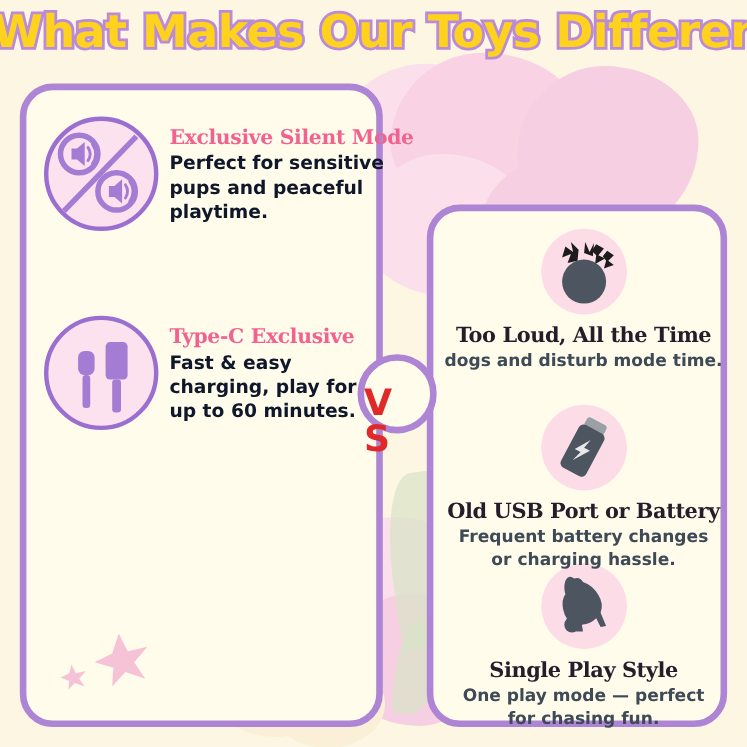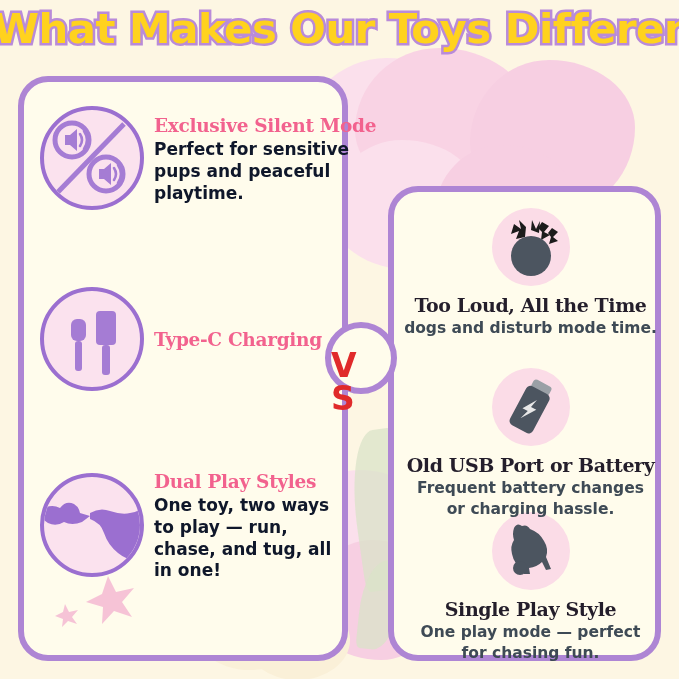"Type-C Charging" div.l-head { text: Charging -> Exclusive }
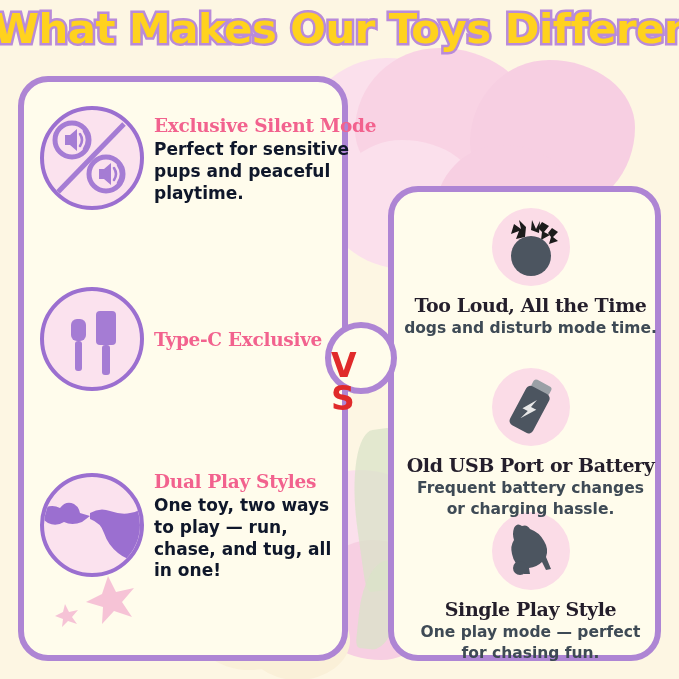"Fast & easy charging, play" div.l-body { html: none -> <div>Fast &amp; easy charging, play for up to 60 minutes.</div> }
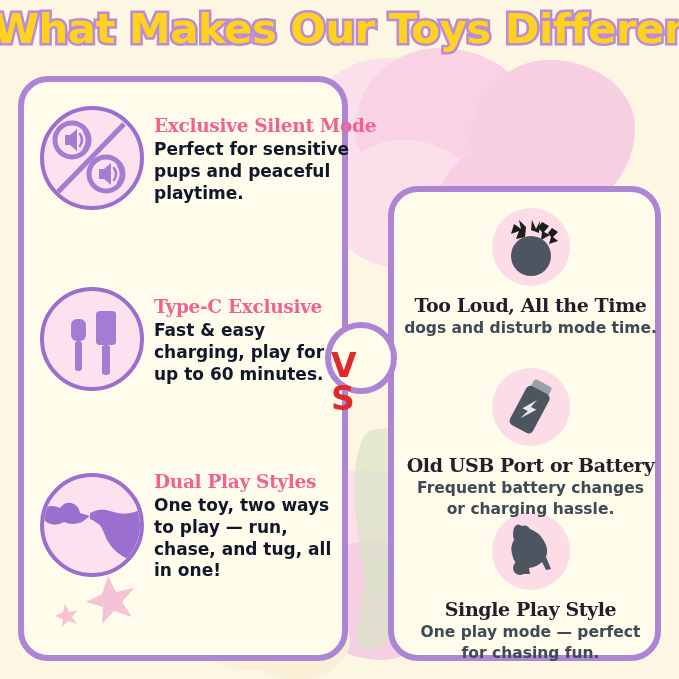"Dual Play Styles" div.row { html: <div> <div> <svg> <g> <path></path> <path></path> </g> </svg> </div> <div> <div>Dual Play Styles</div> <div>One toy, two ways to play — run, chase, and tug, all in one!</div> </div> </div> -> none }
